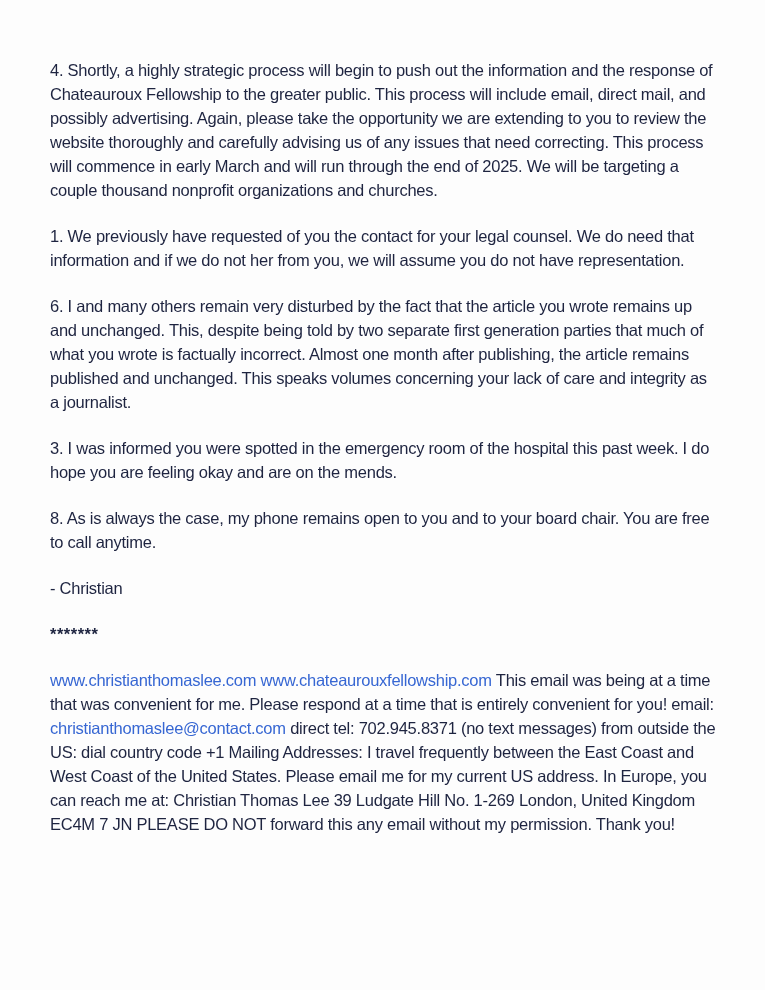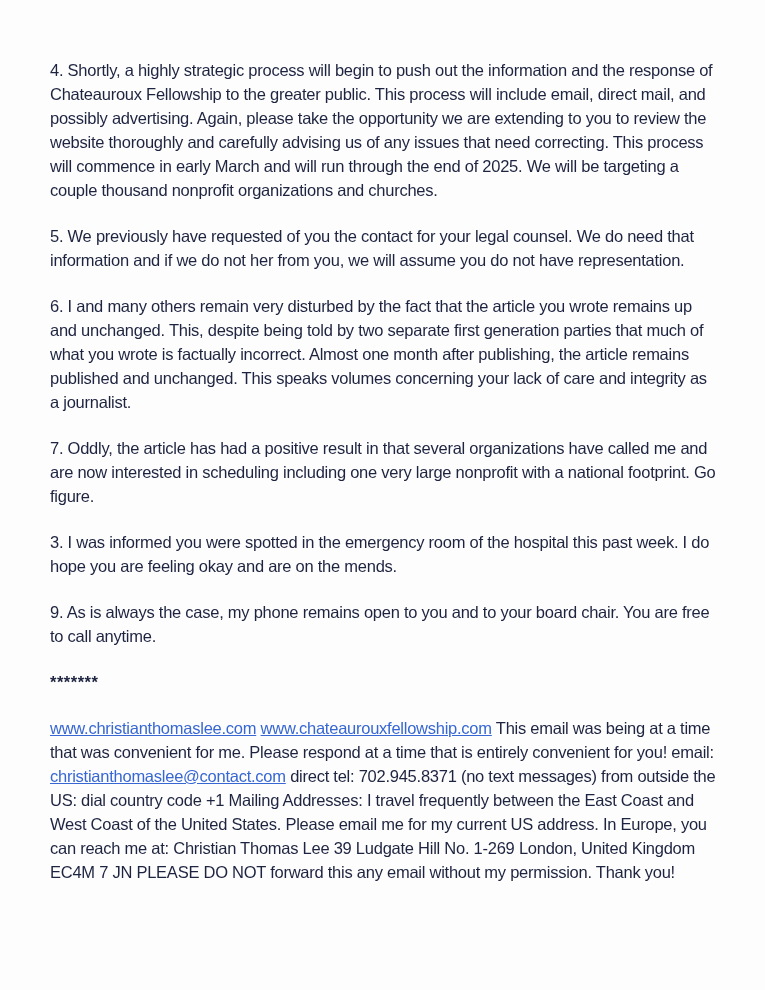"5. We previously have requested" p { text: 5 -> 1 }
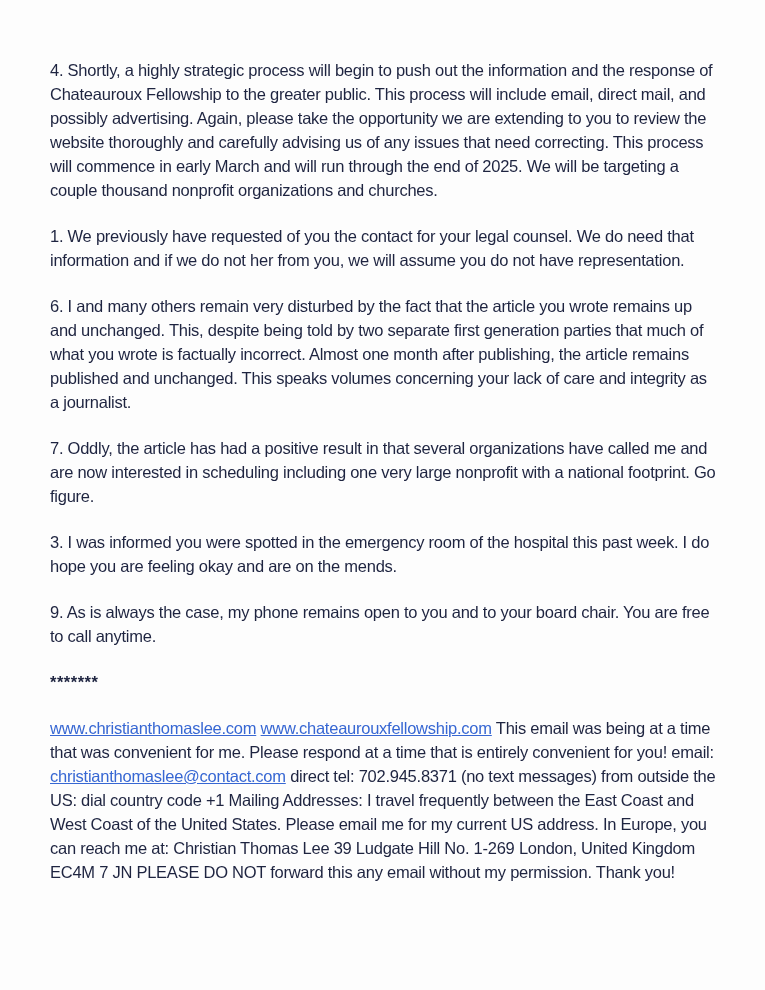"7. Oddly, the article has" p { html: <p>7. Oddly, the article has had a positive result in that several organizations have called me and are now interested in scheduling including one very large nonprofit with a national footprint. Go figure.</p> -> none }
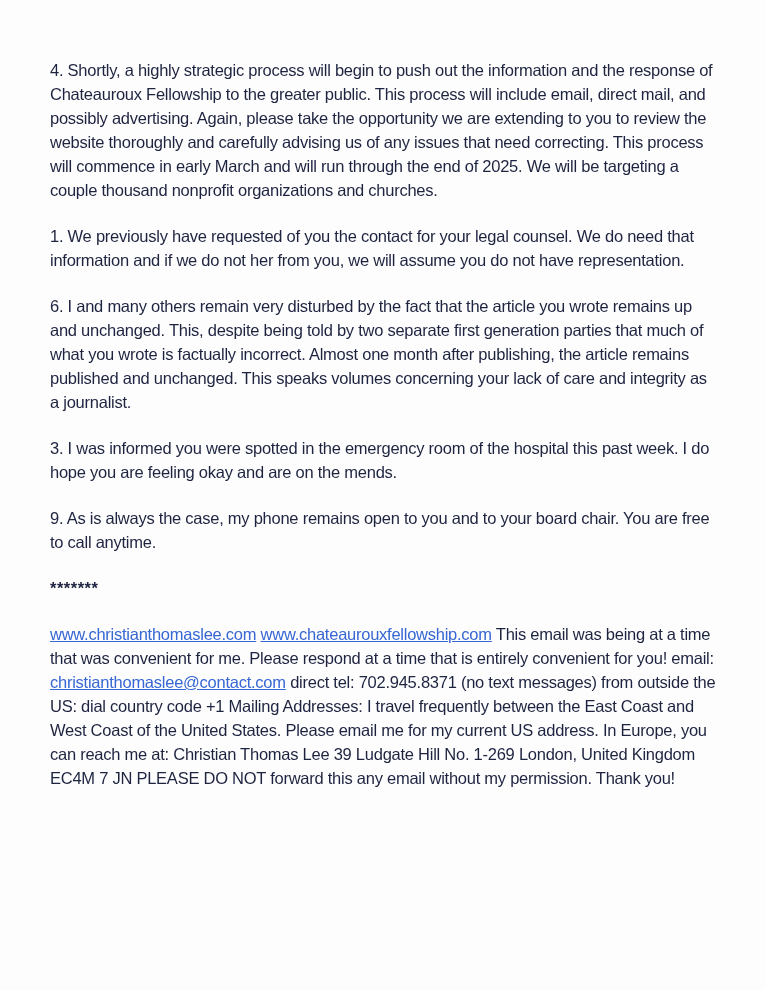"9. As is always the" p { text: 9 -> 8 }
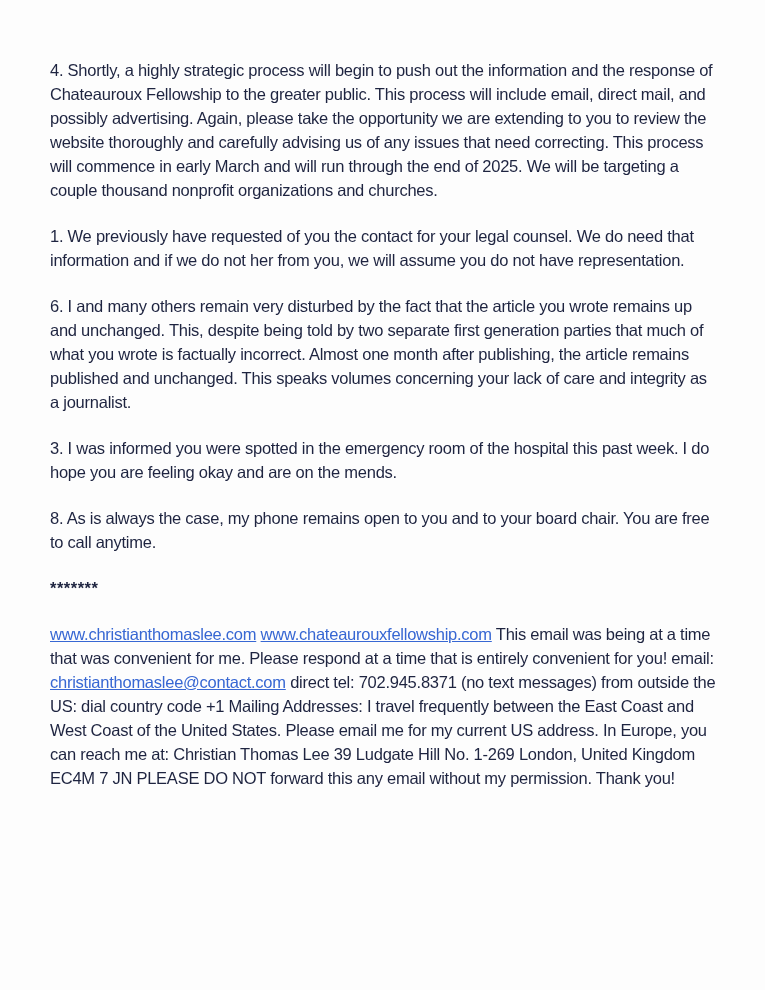"- Christian" p.signature { html: none -> <p>- Christian</p> }
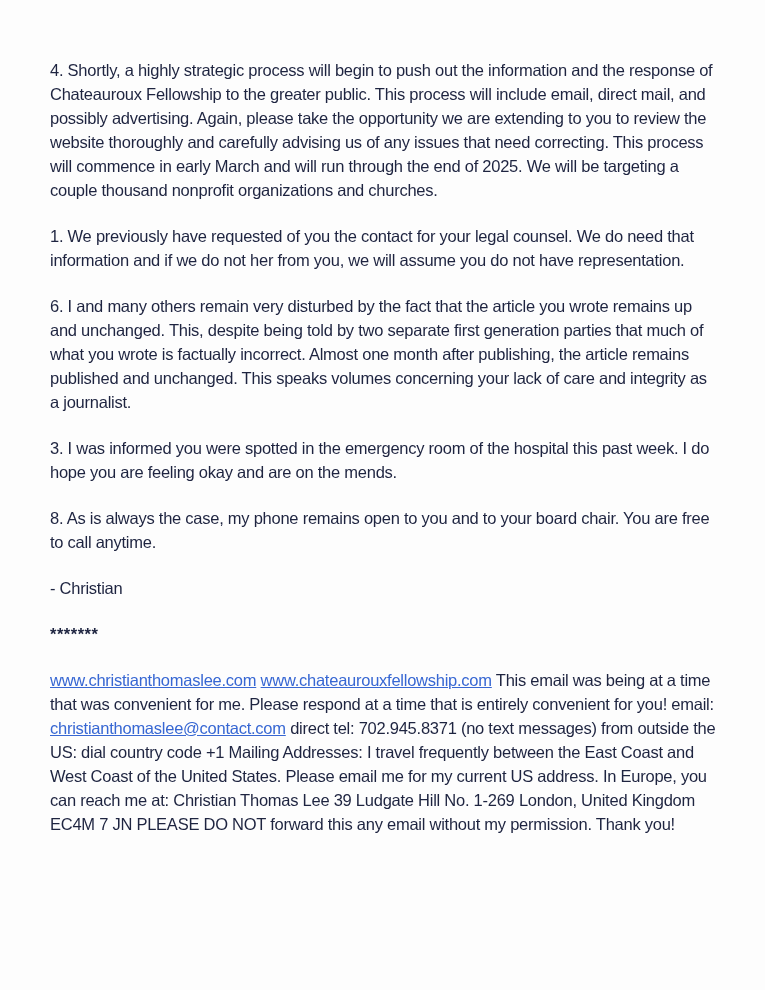"www.christianthomaslee.com" .link { text-decoration: underline -> none }
